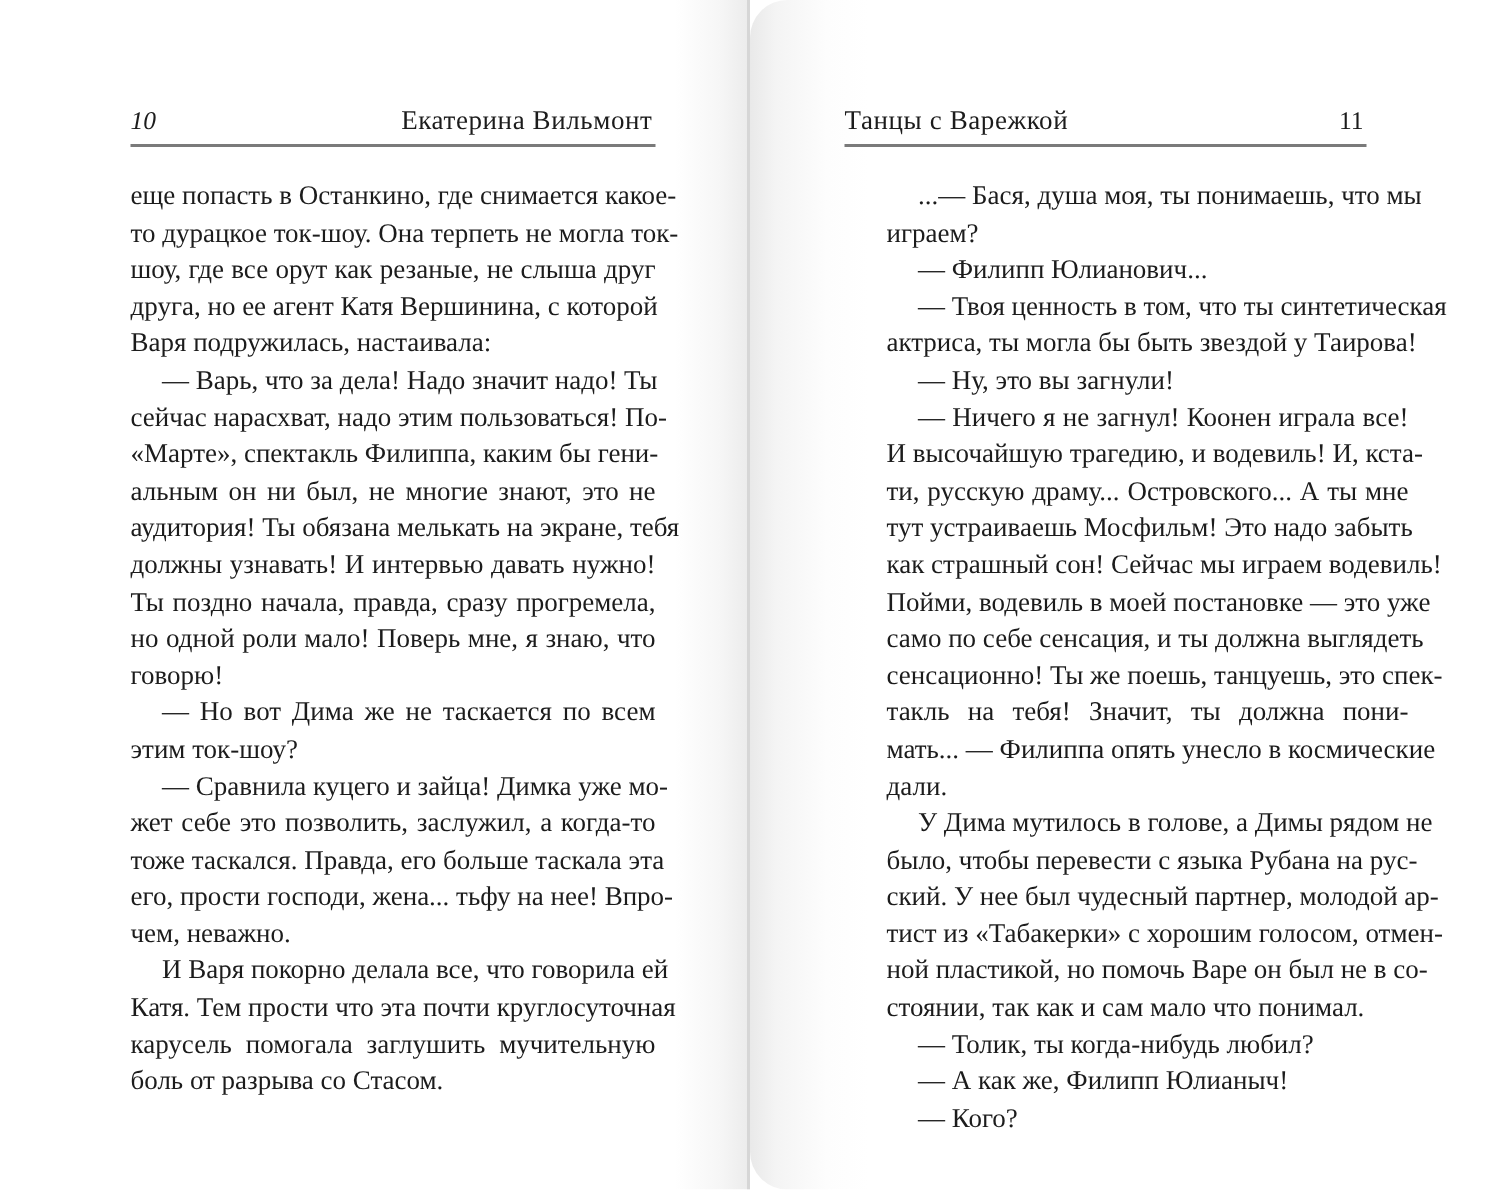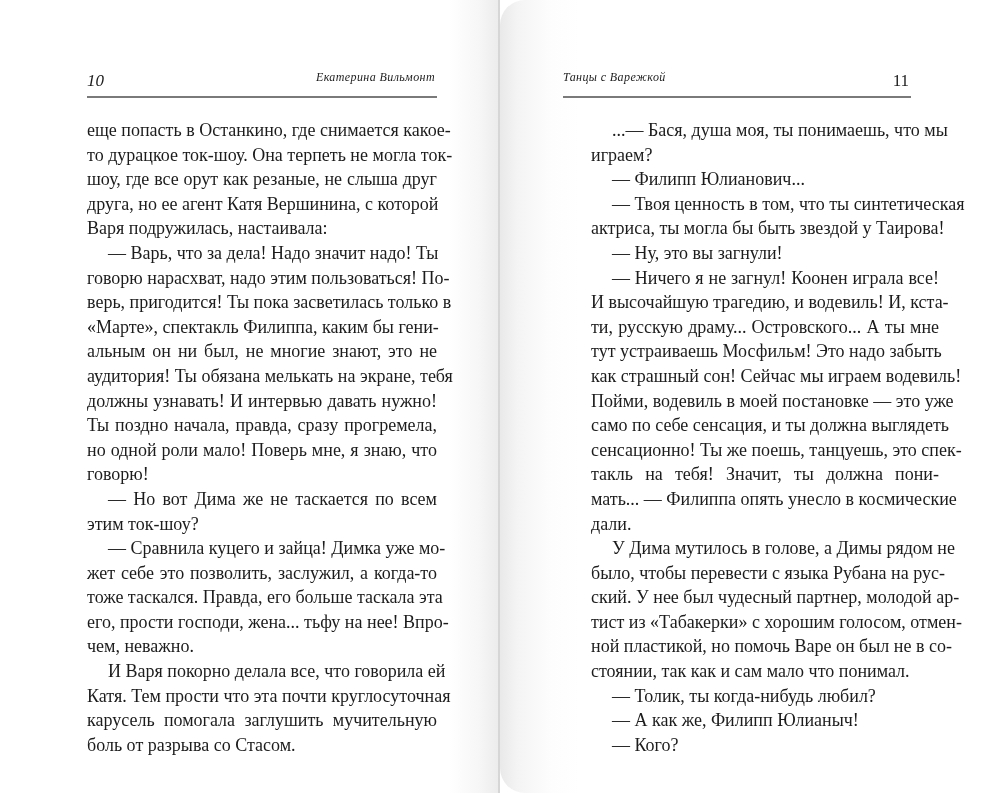"Екатерина Вильмонт" .running { font-size: 12px -> 18px; font-style: italic -> none }
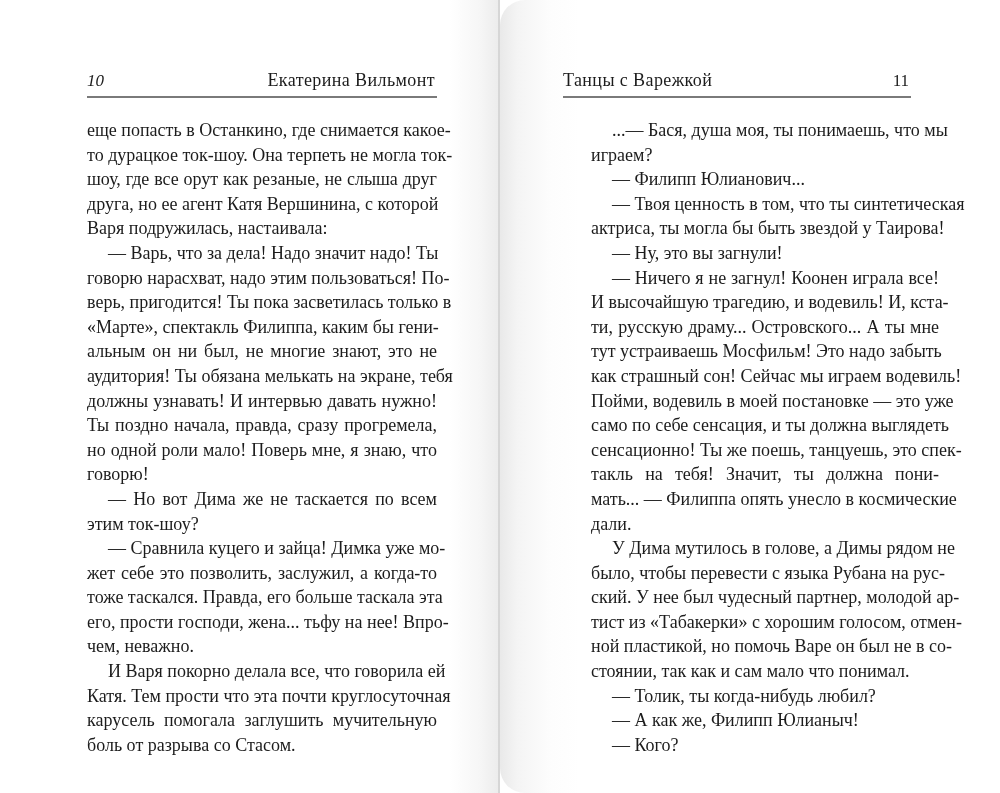"говорю нарасхват, надо этим" span.line { text: говорю -> сейчас }
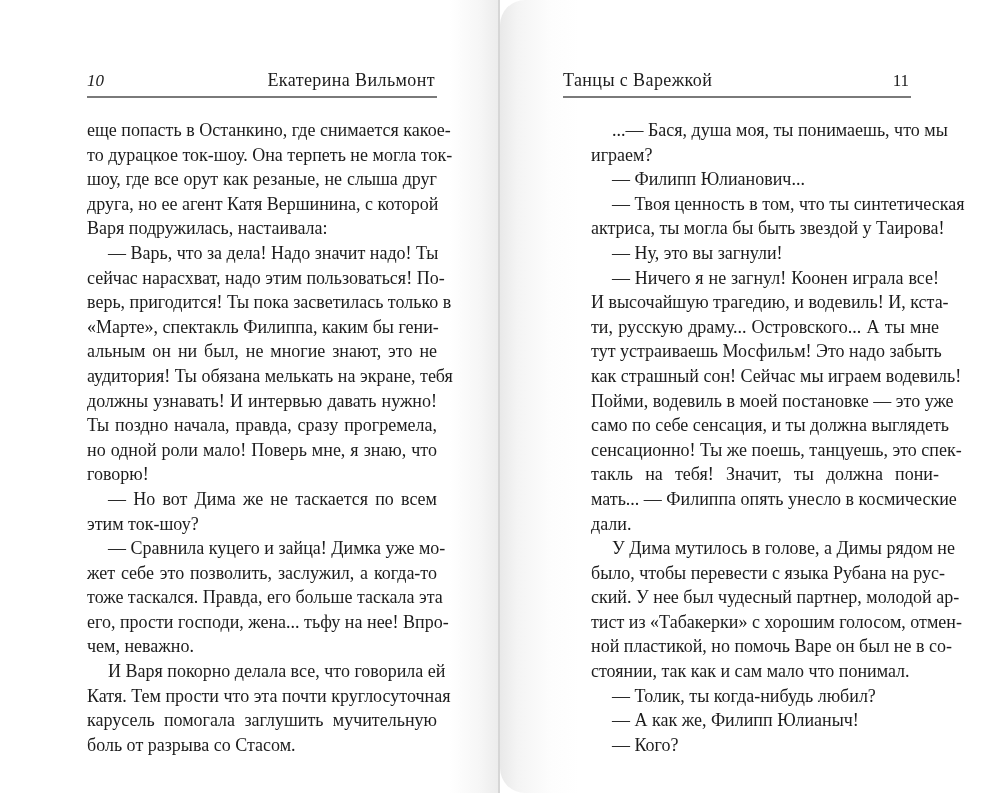"верь, пригодится! Ты пока засветилась" span.line { html: <span>верь, пригодится! Ты пока засветилась только в</span> -> none }
